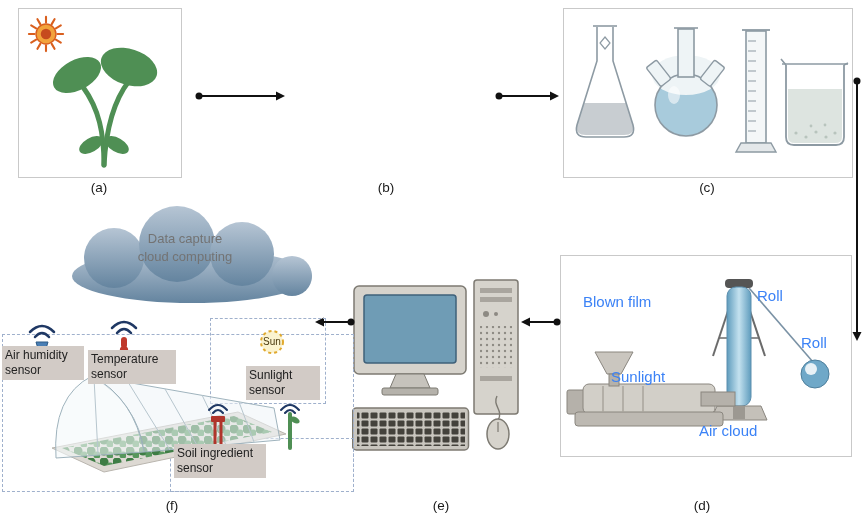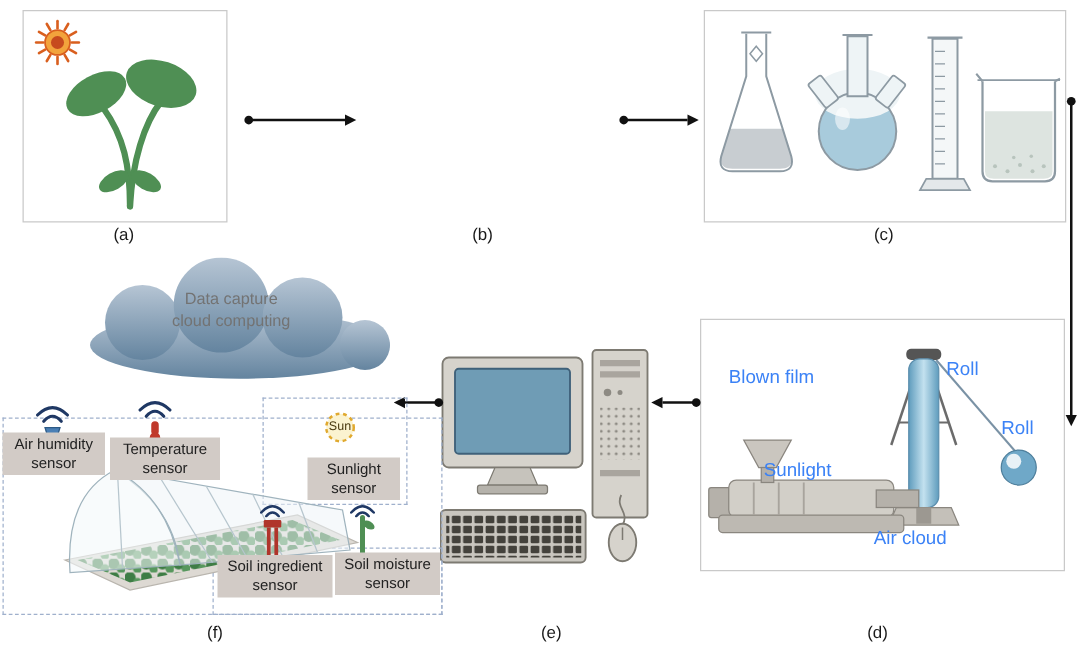"Air humidity sensor" .sensor-label { text-align: center -> none }
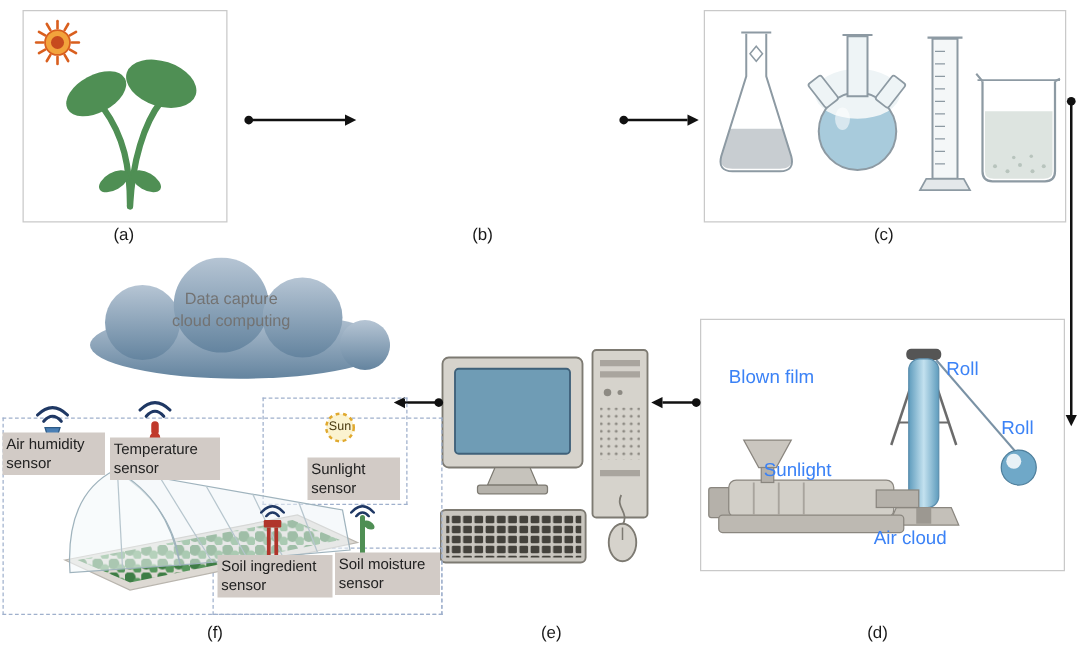"Soil moisture sensor" div.sensor-label { html: <div>Soil moisture sensor</div> -> none }
